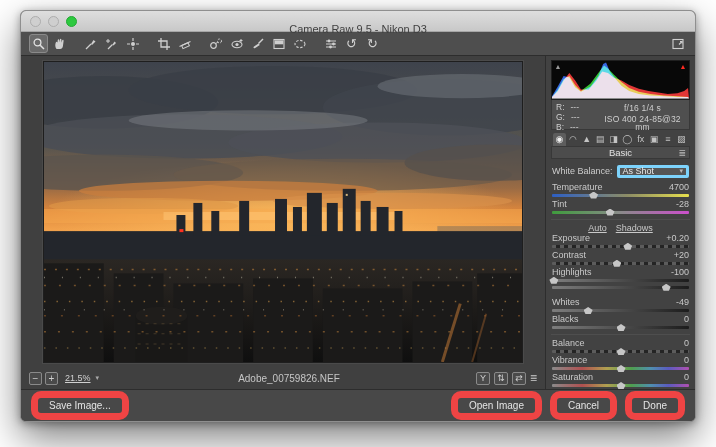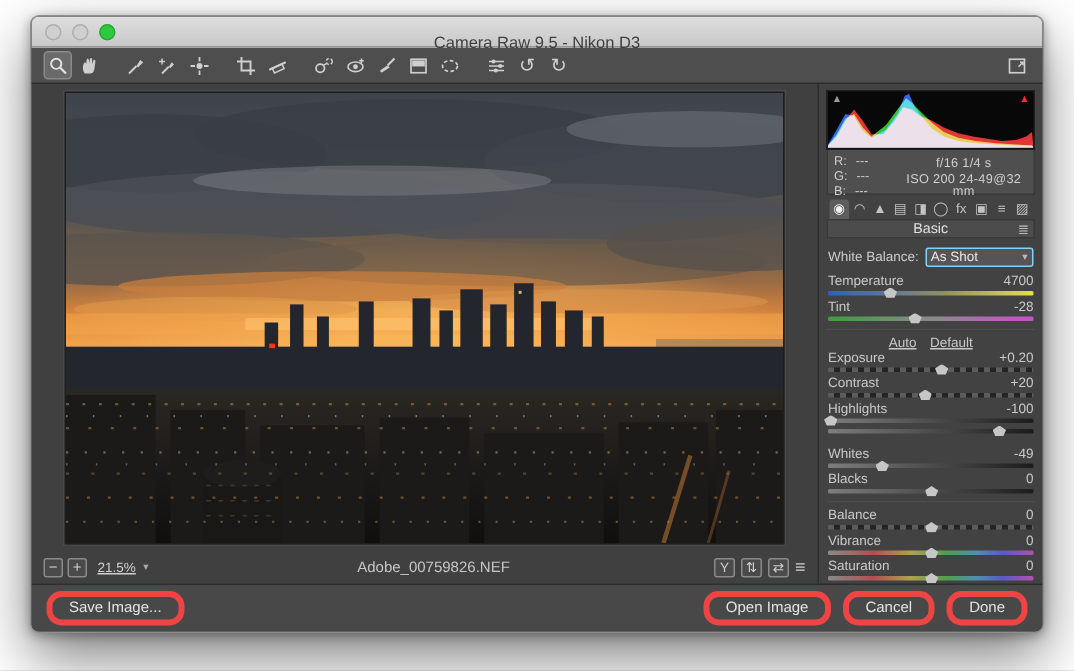"ISO 200 24-49@32 mm" div { text: 200   24-49@32 -> 400   24-85@32 }
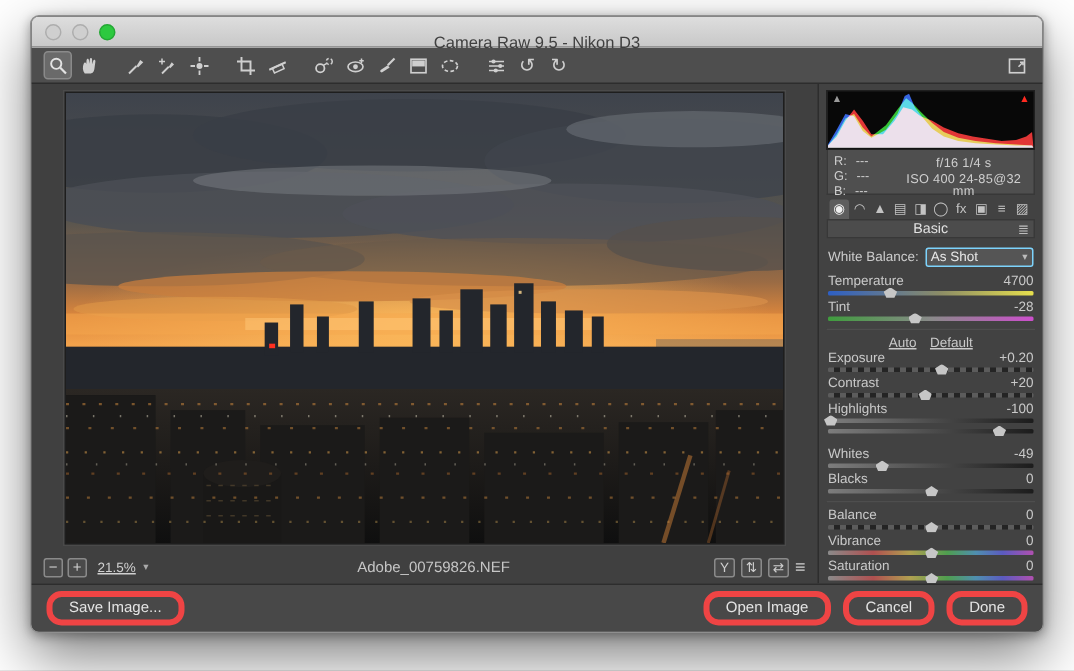"As Shot" .wb-select { border: 1px solid #7dd3fc -> 3px solid #7dd3fc }
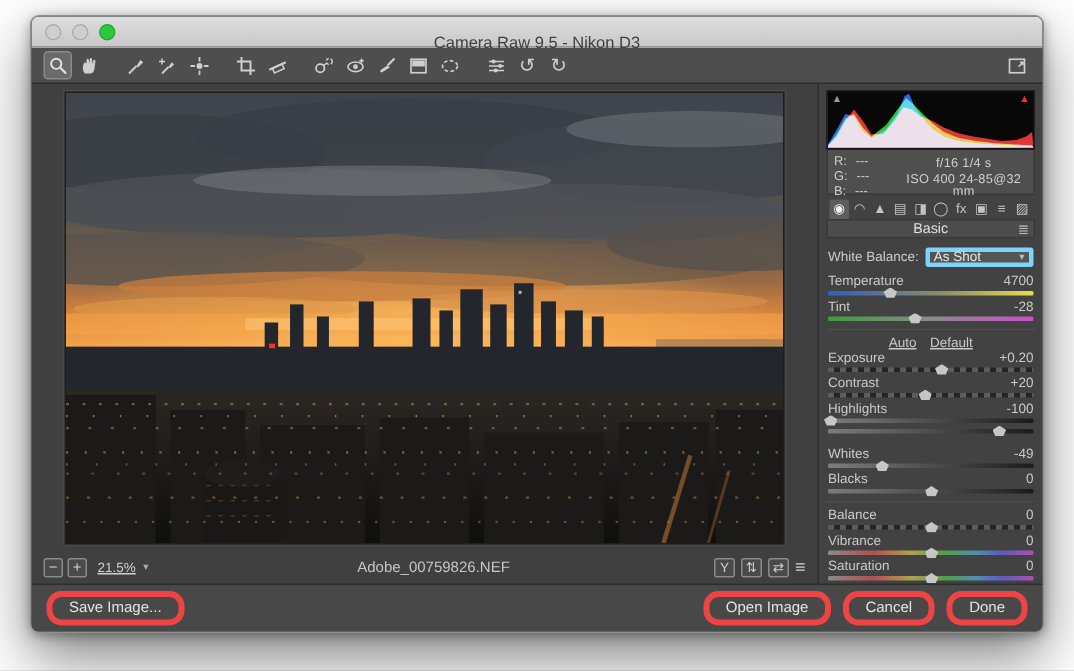"Default" span { text: Default -> Shadows }
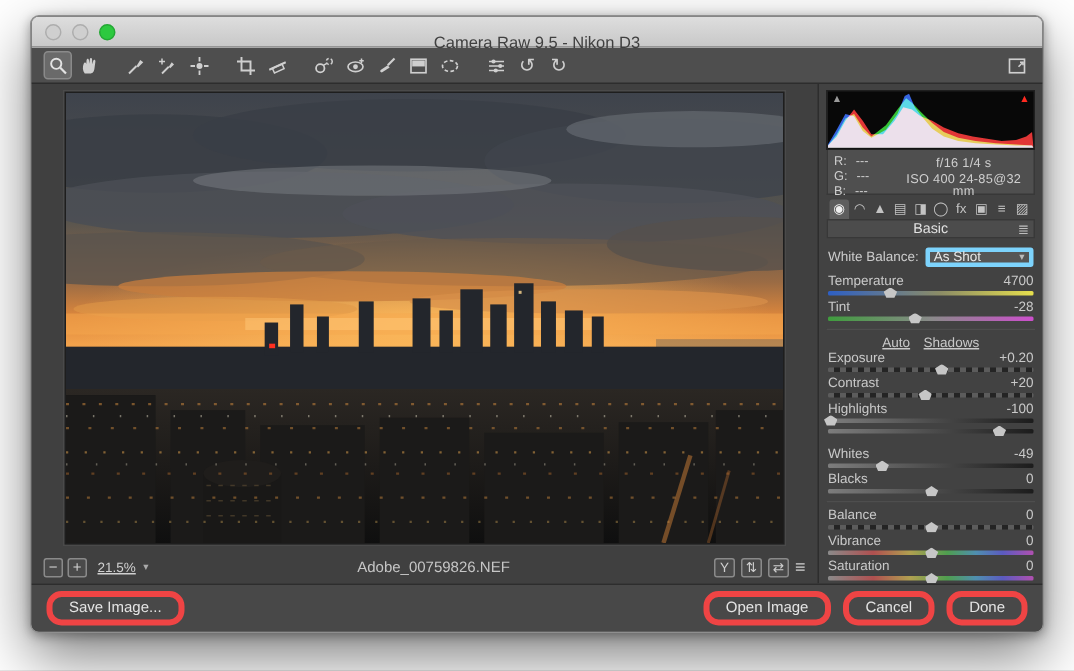"Save Image..." .btn { border: 4px solid #ef4444 -> 7px solid #ef4444 }
